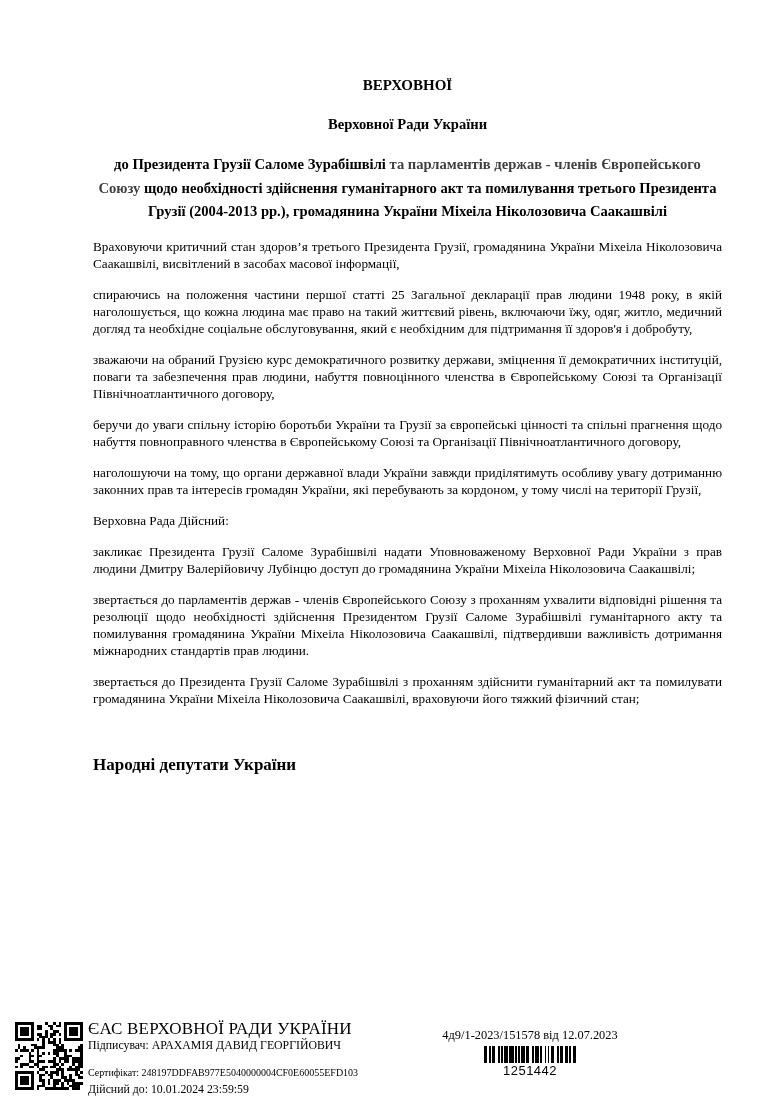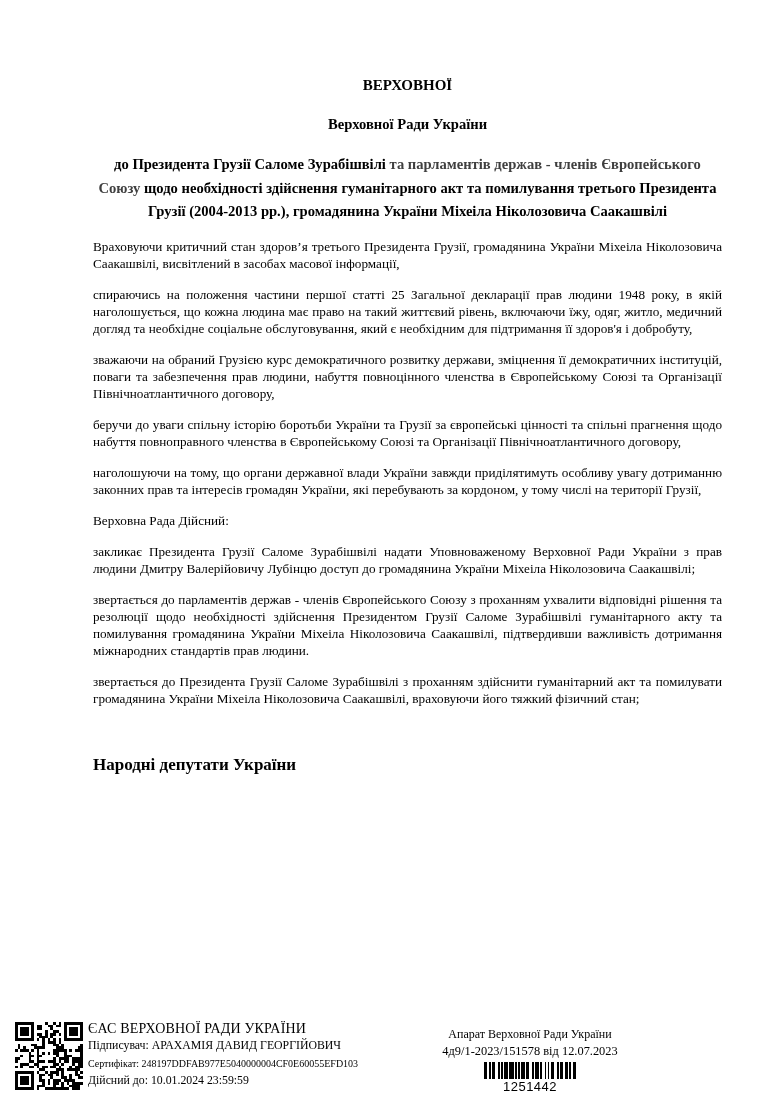"ЄАС ВЕРХОВНОЇ РАДИ УКРАЇНИ" .footer-left .fl-org { font-size: 14px -> 17px }
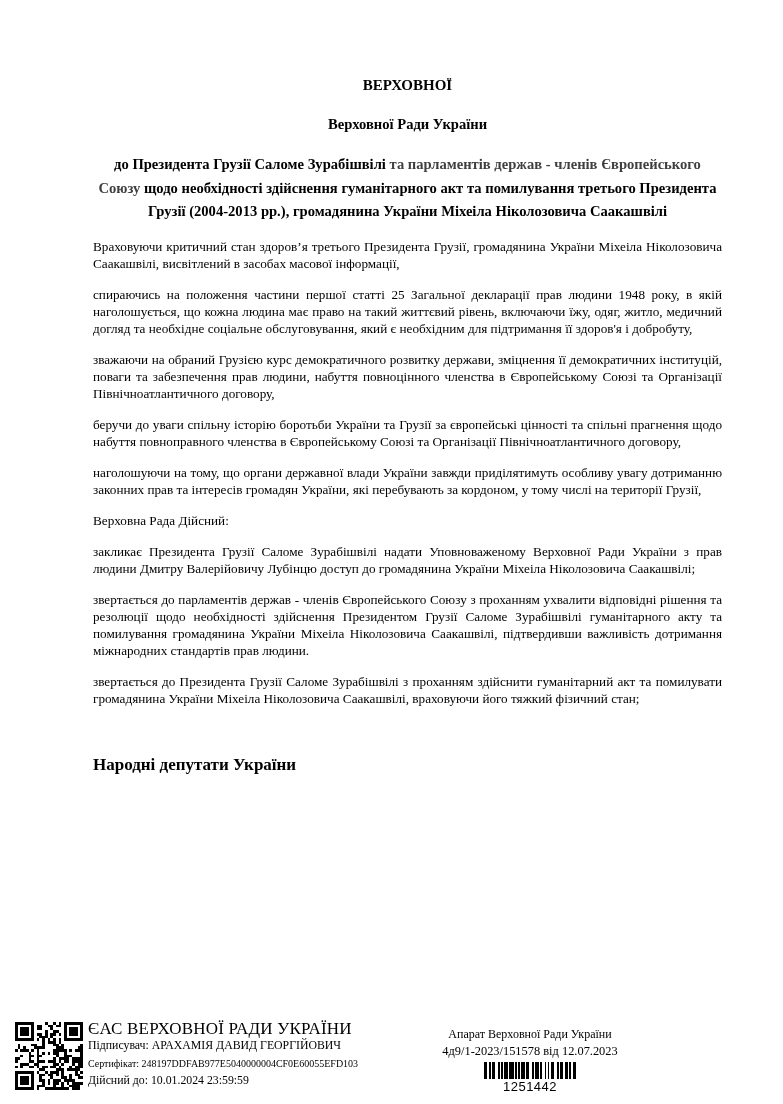"Апарат Верховної Ради України" p.fr-org { html: <p>Апарат Верховної Ради України</p> -> none }
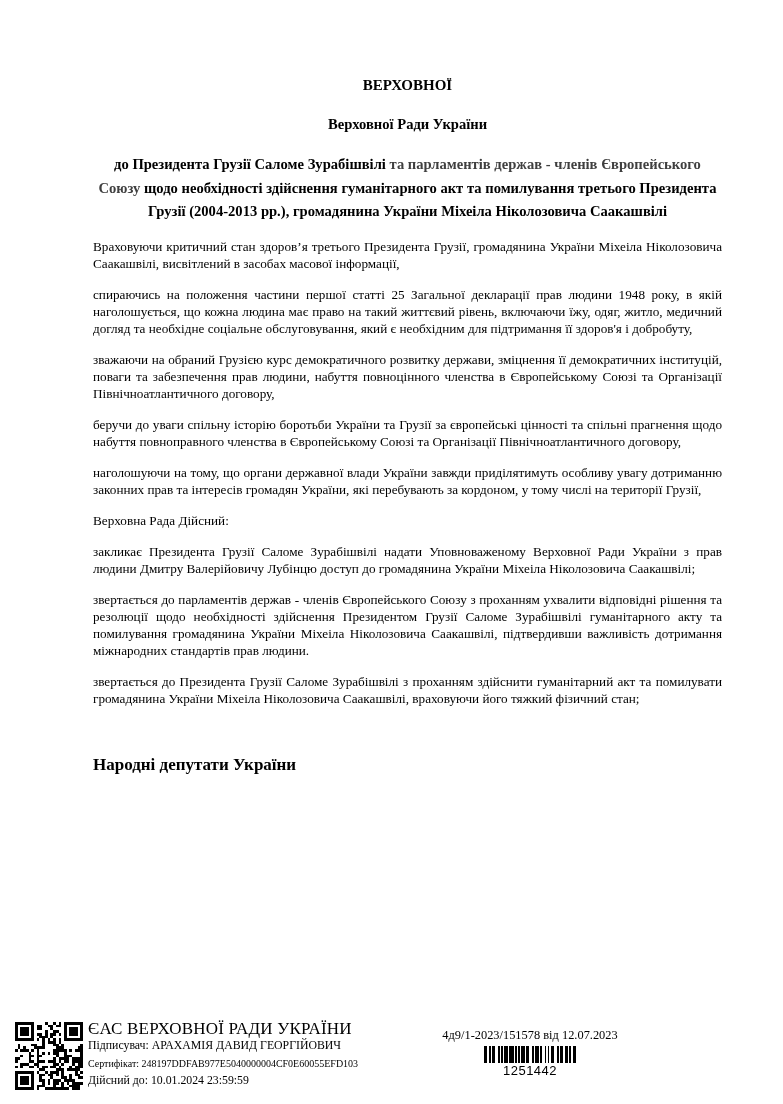"Сертифікат:" .footer-left .fl-cert { margin: 4px 0 2px -> 13px 0 2px }
